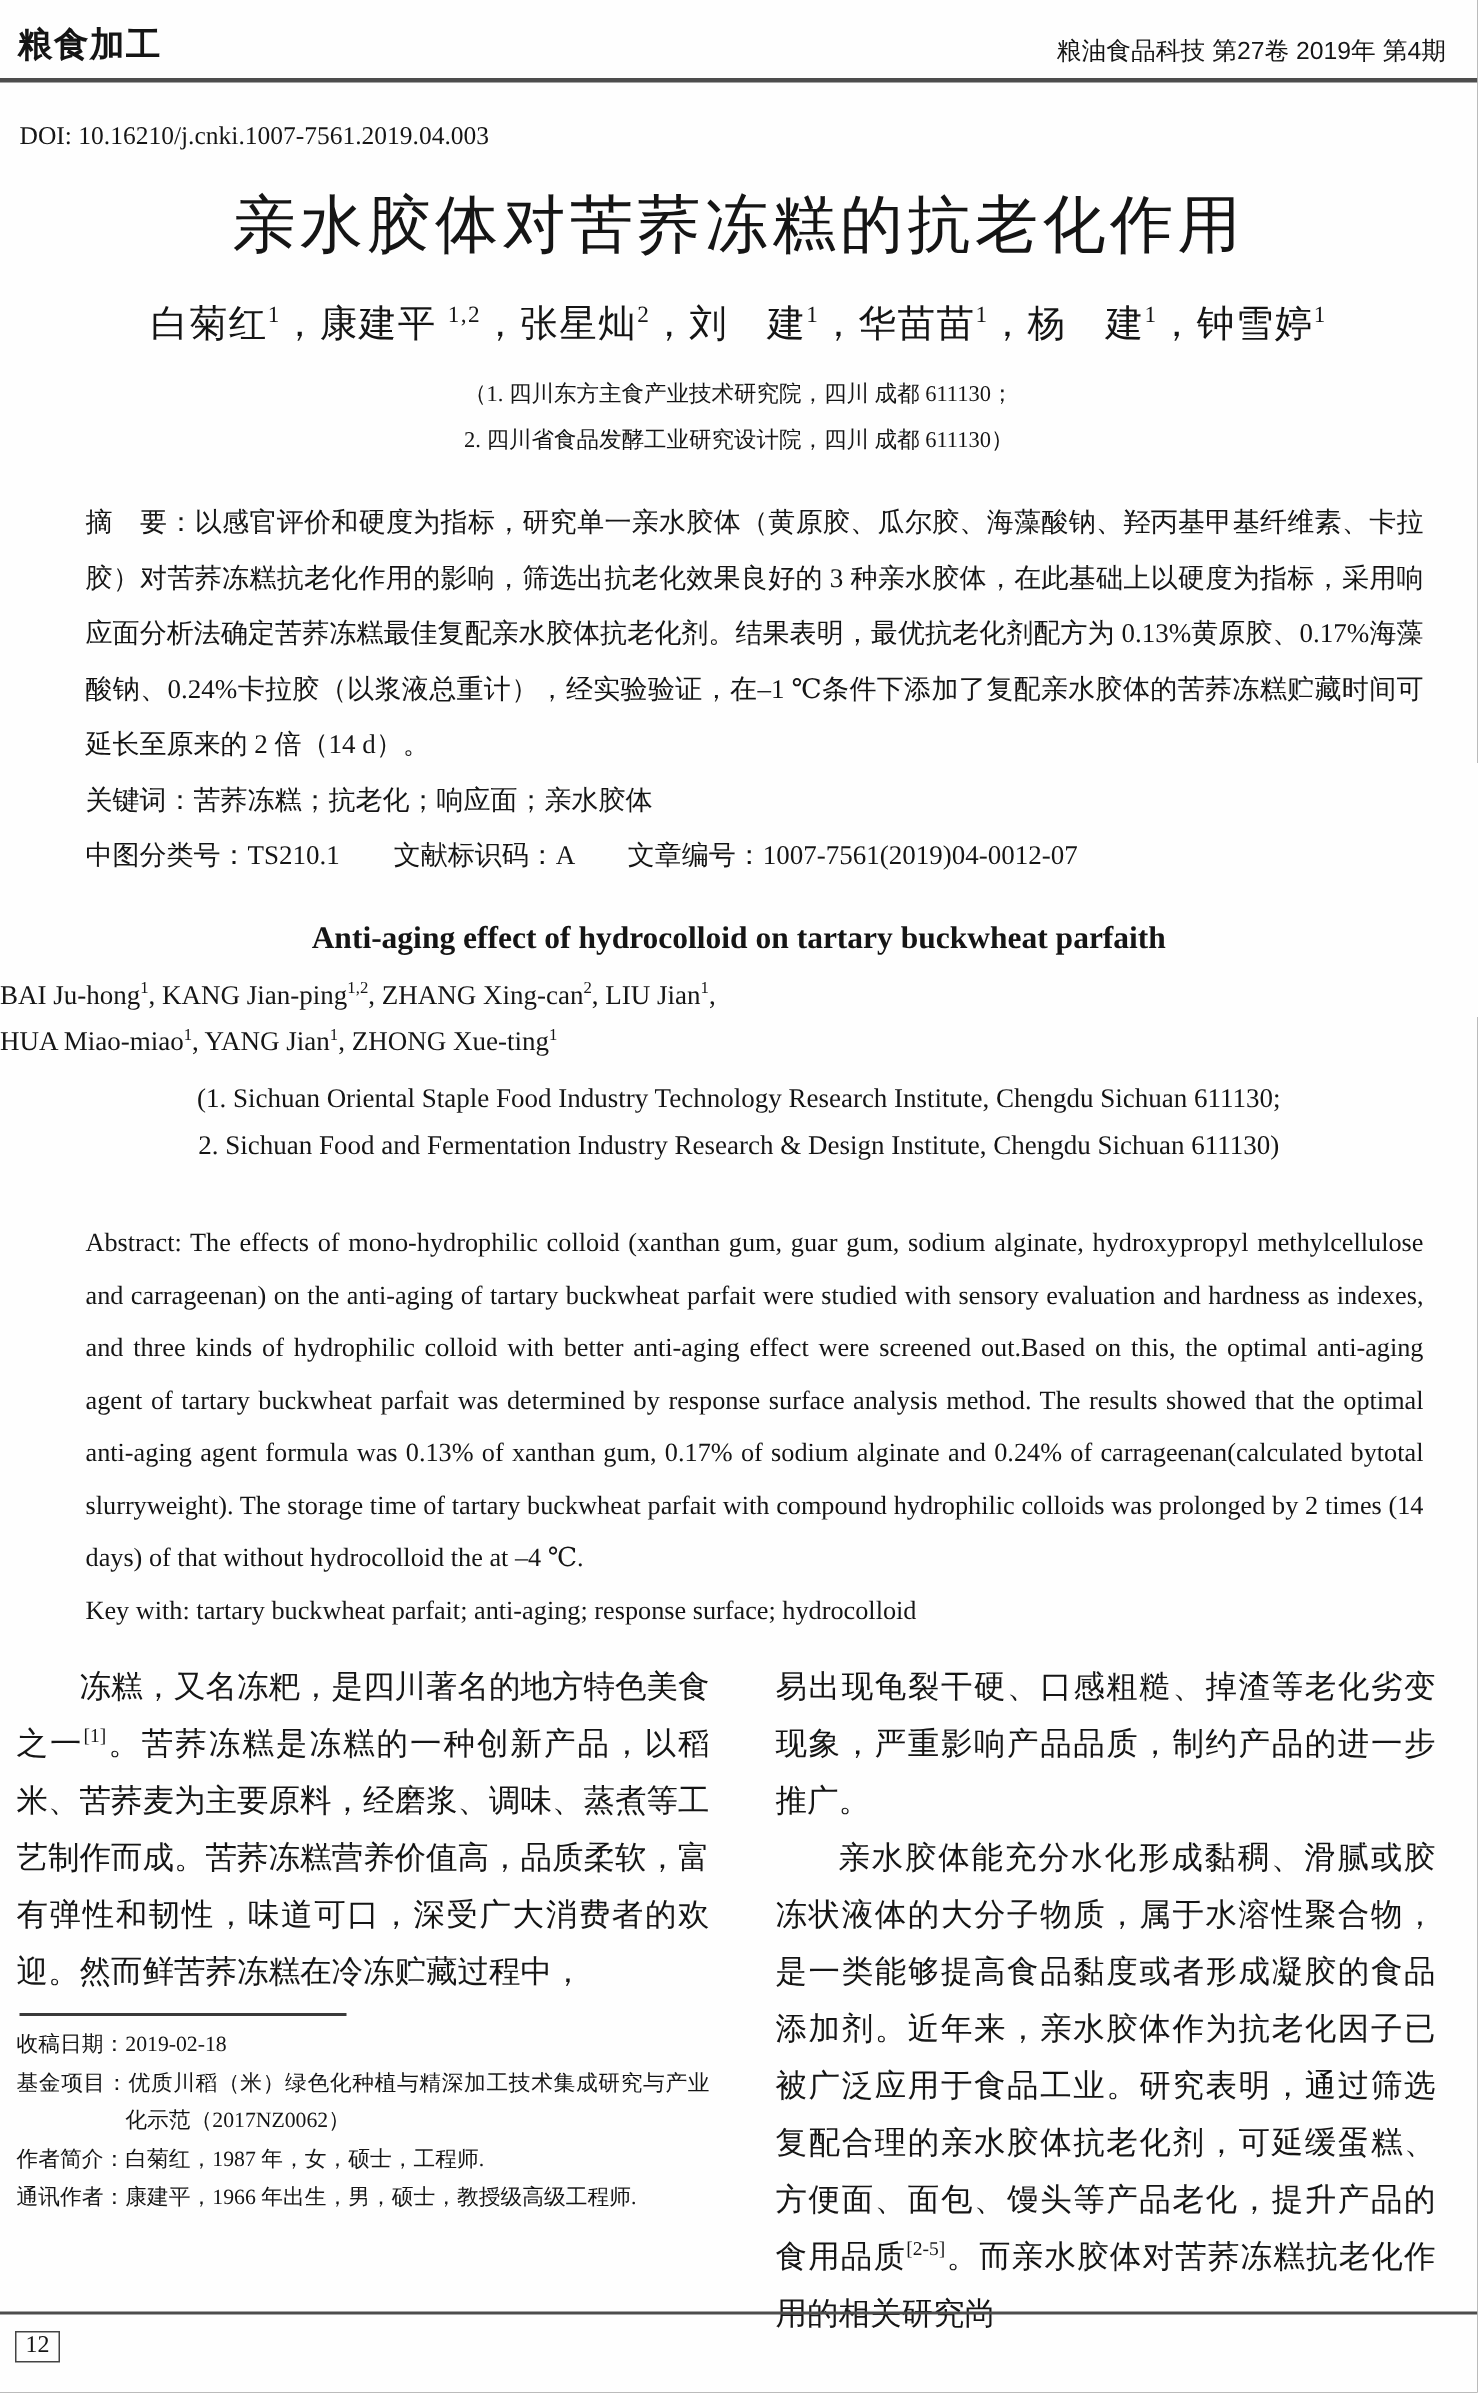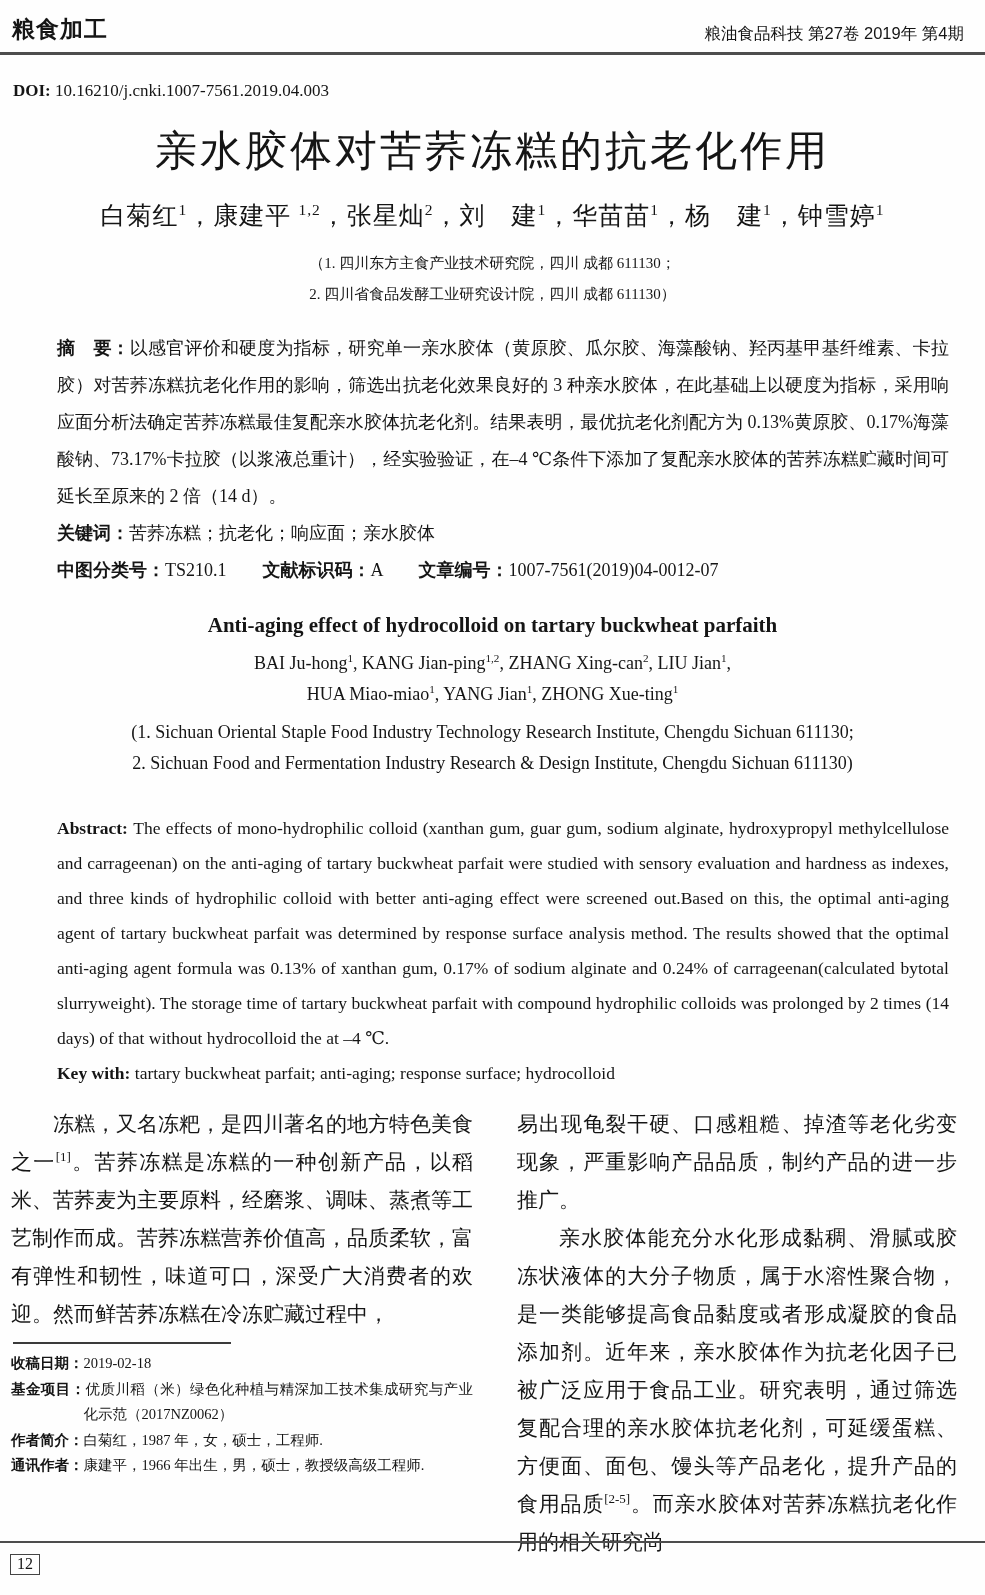"DOI:" .lbl { font-weight: bold -> normal }
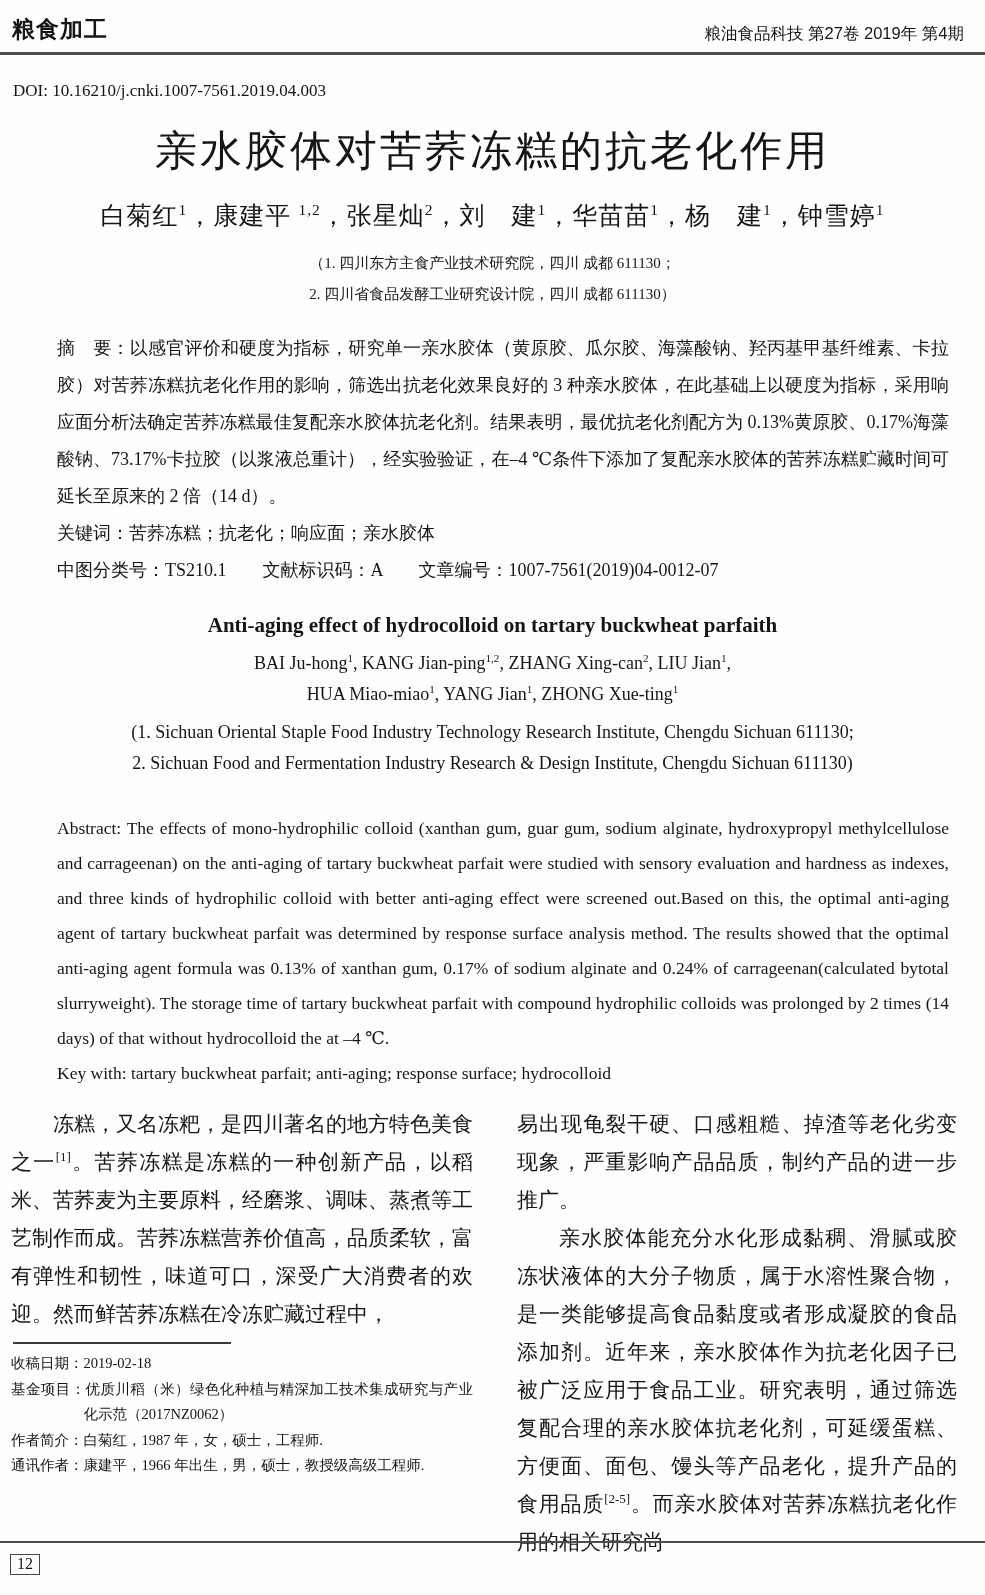"以感官评价和硬度为指标，研究单一亲水胶体（黄原胶、瓜尔胶、海藻酸钠、羟丙基甲基纤" span { text: 73.17%卡拉胶（以浆液总重计），经实验验证，在–4 -> 0.24%卡拉胶（以浆液总重计），经实验验证，在–1 }
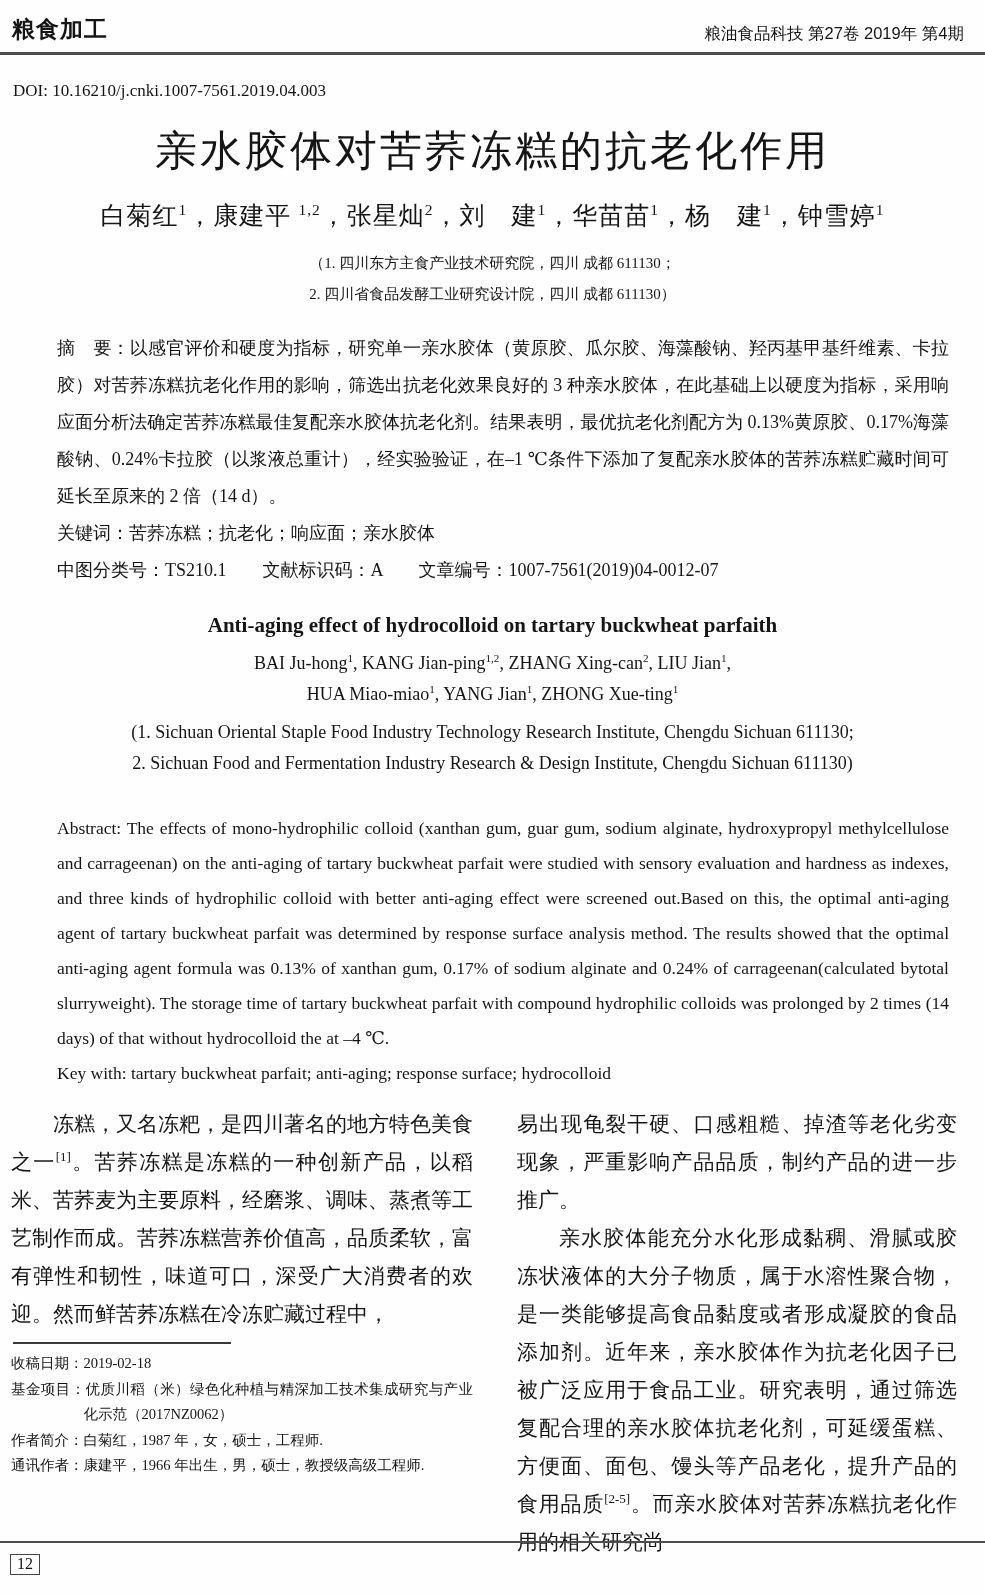"BAI Ju-hong1, KANG Jian-ping1,2, ZHANG" .authors-en { text-align: center -> none }
